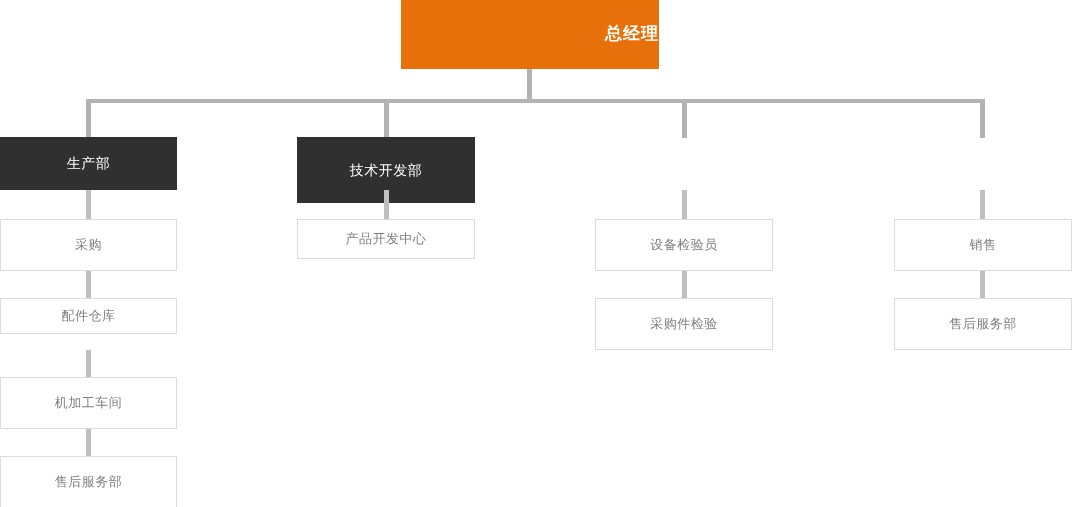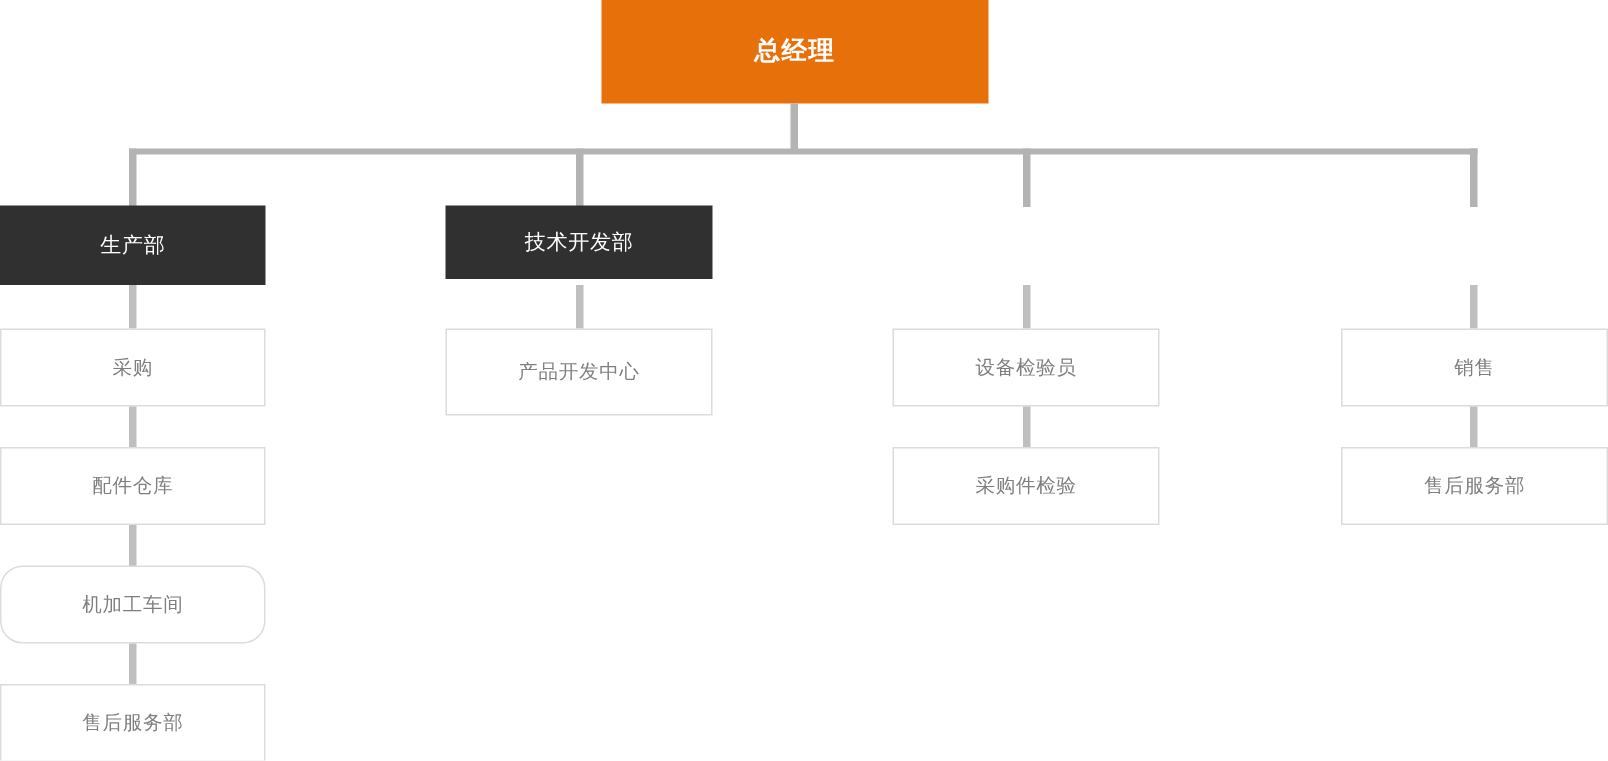"总经理" .node-root { justify-content: none -> flex-end }
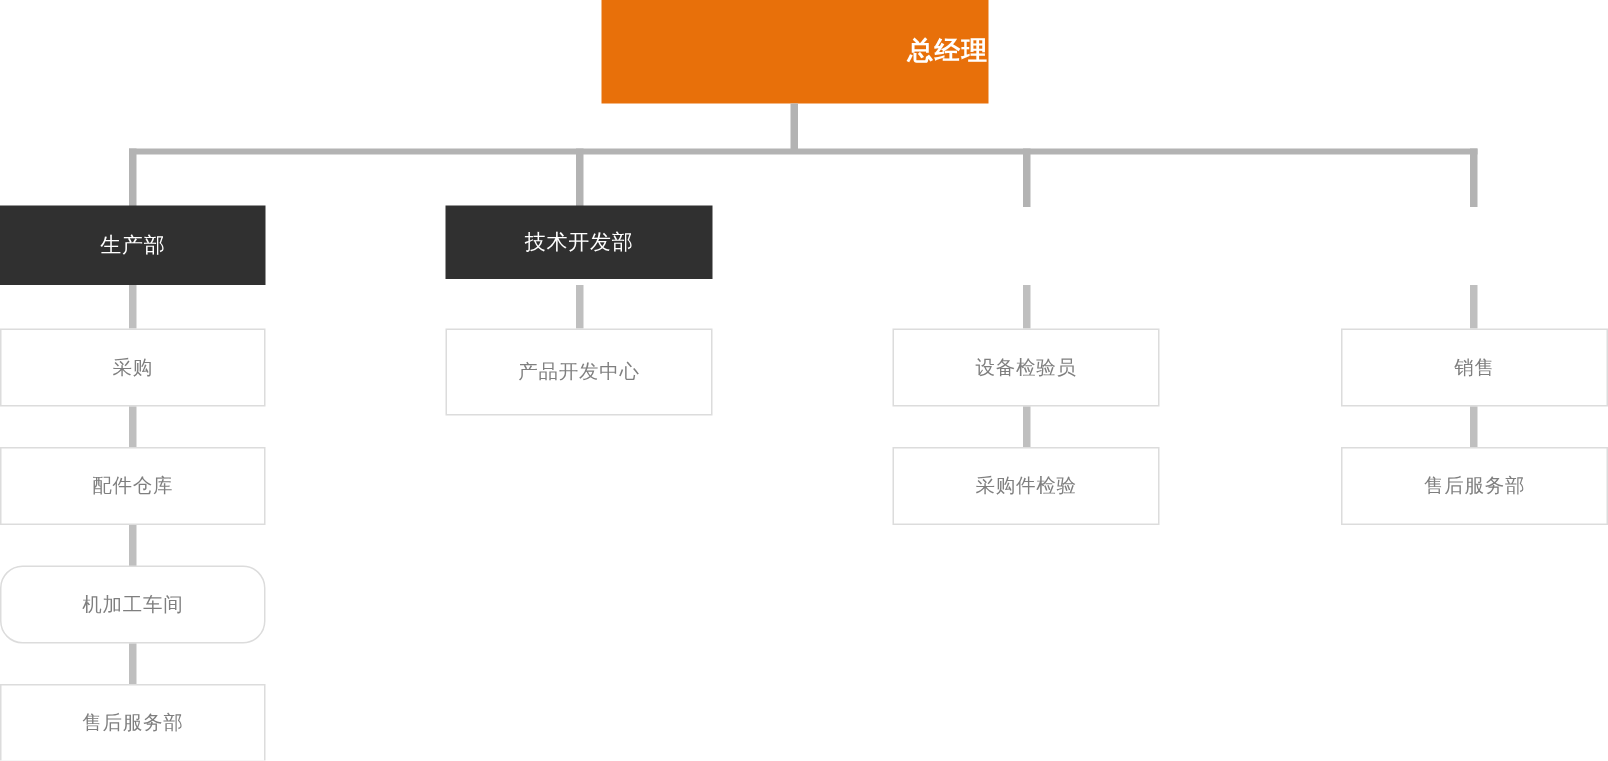"技术开发部" div.node { height: 49px -> 66px }
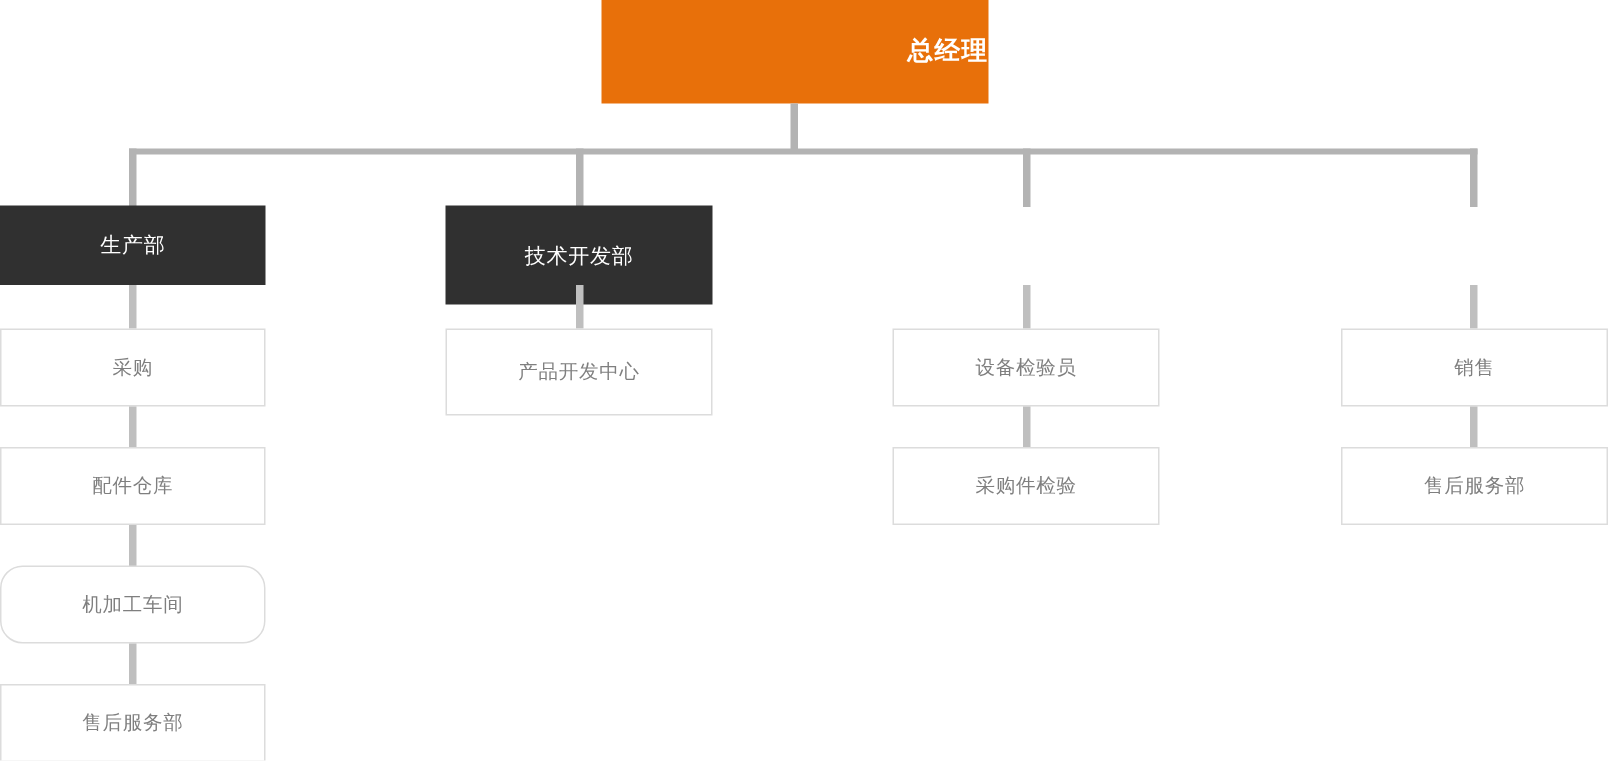"产品开发中心" div.node { height: 58px -> 40px }
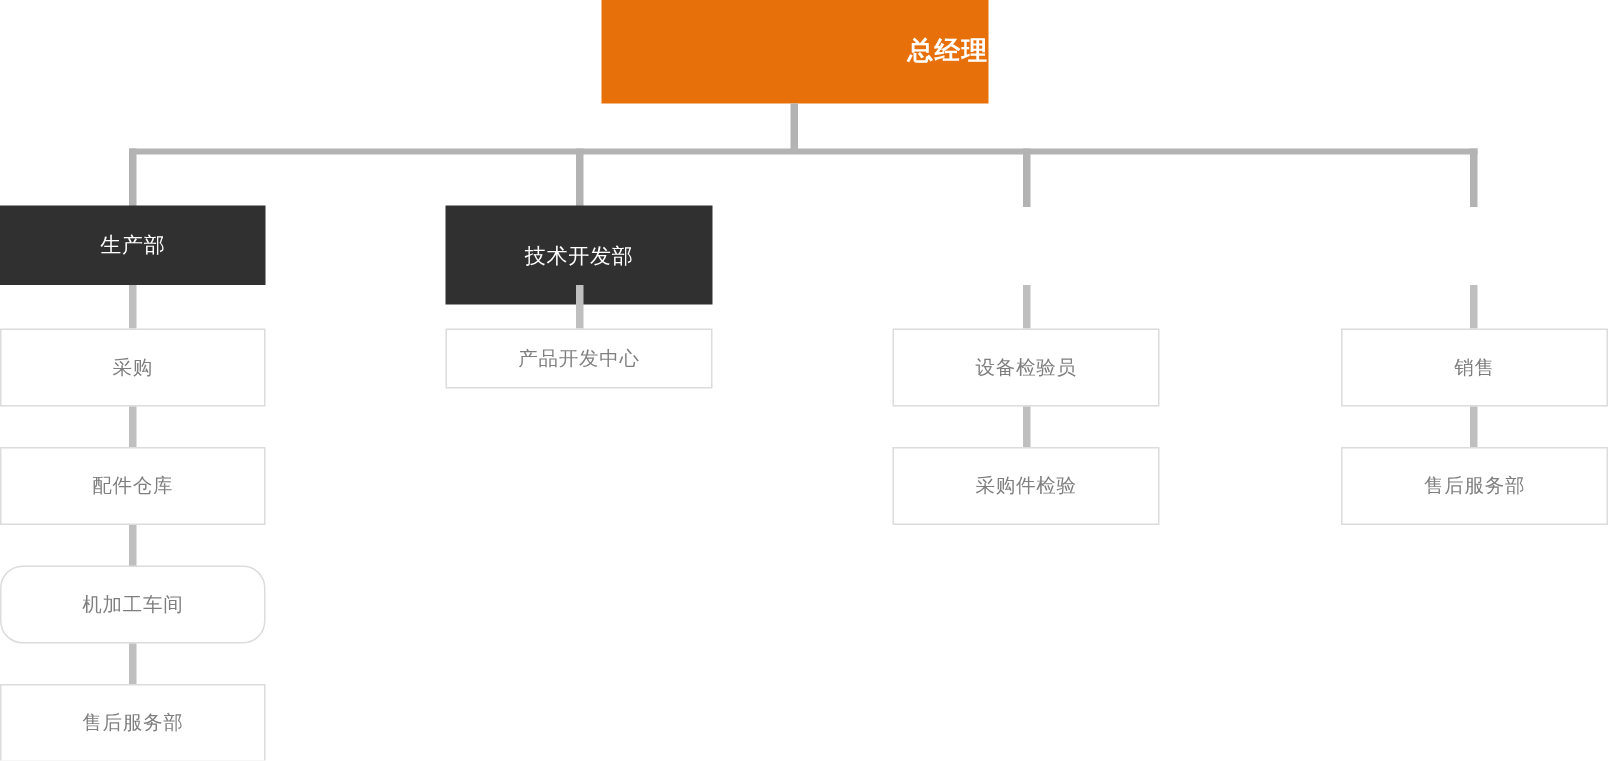"配件仓库" div.node { height: 52px -> 36px }
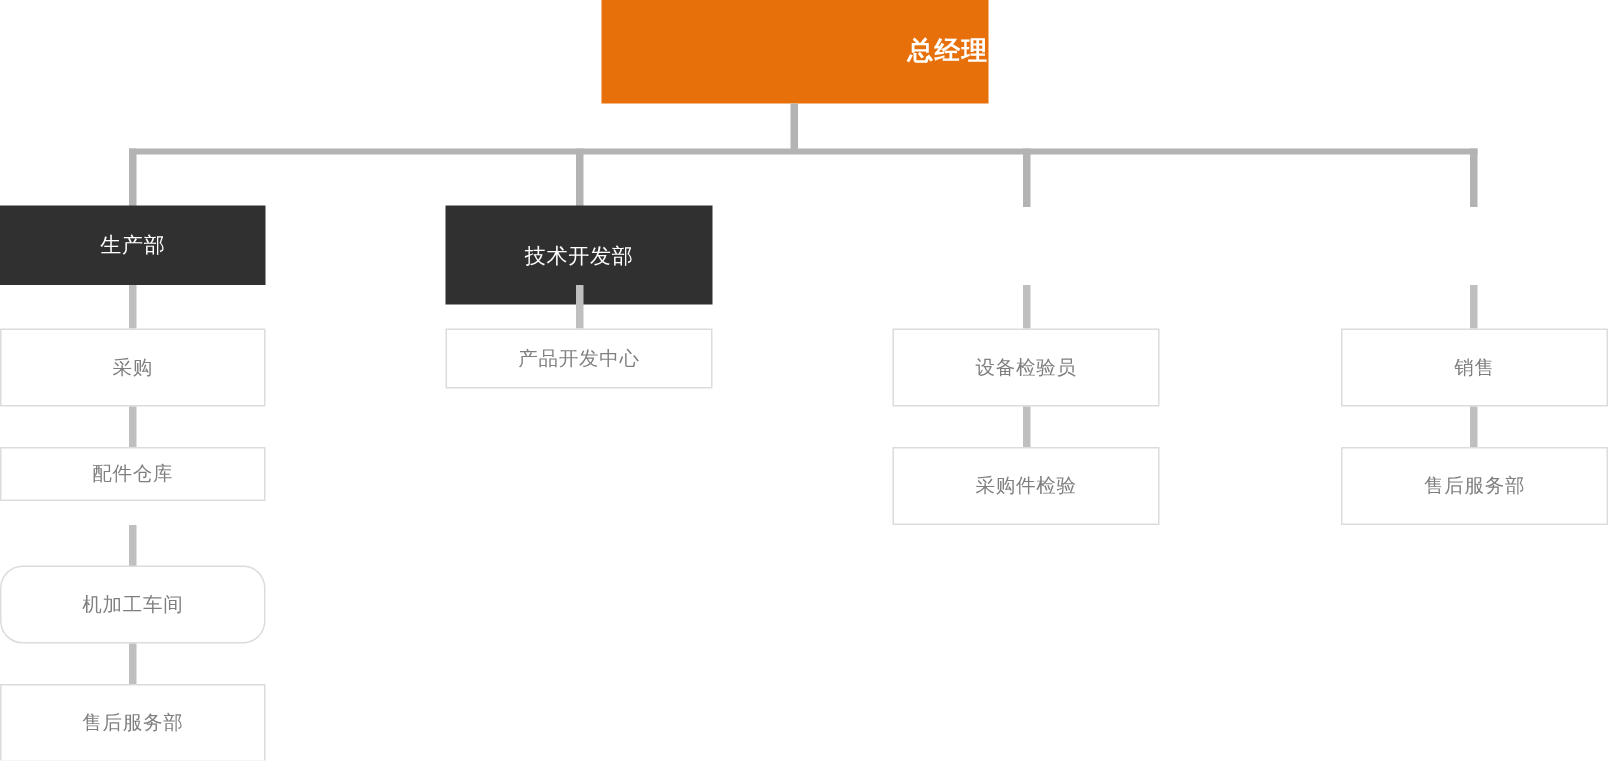"机加工车间" div.node { border-radius: 15px -> none }
